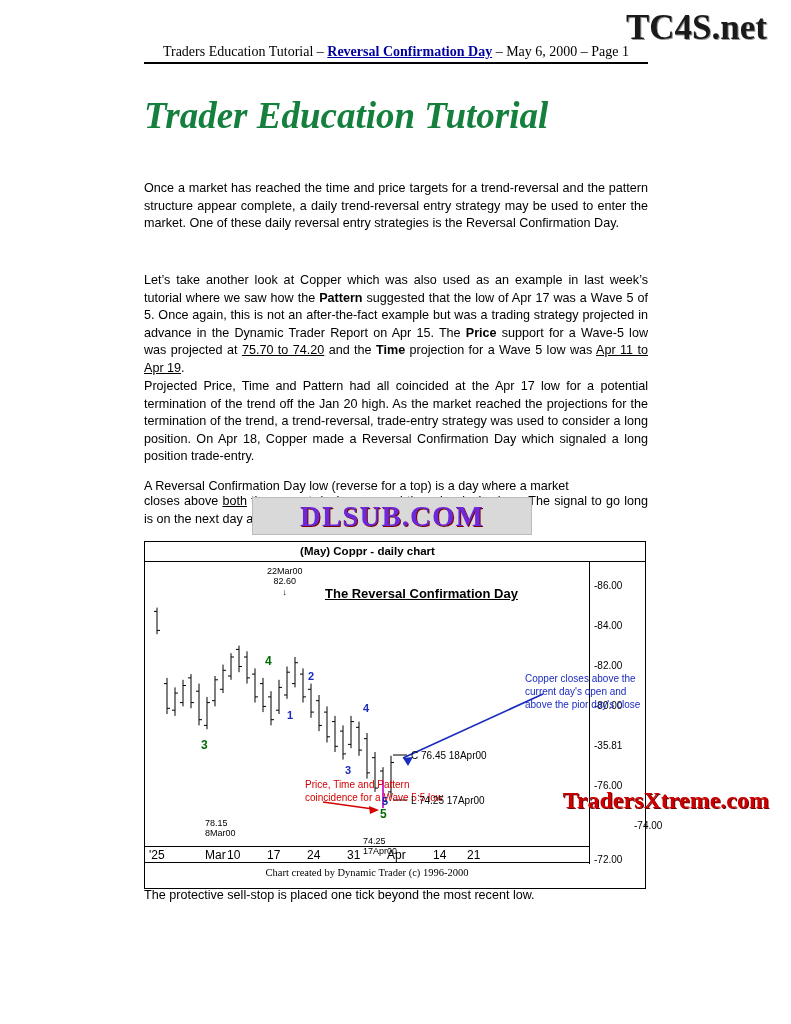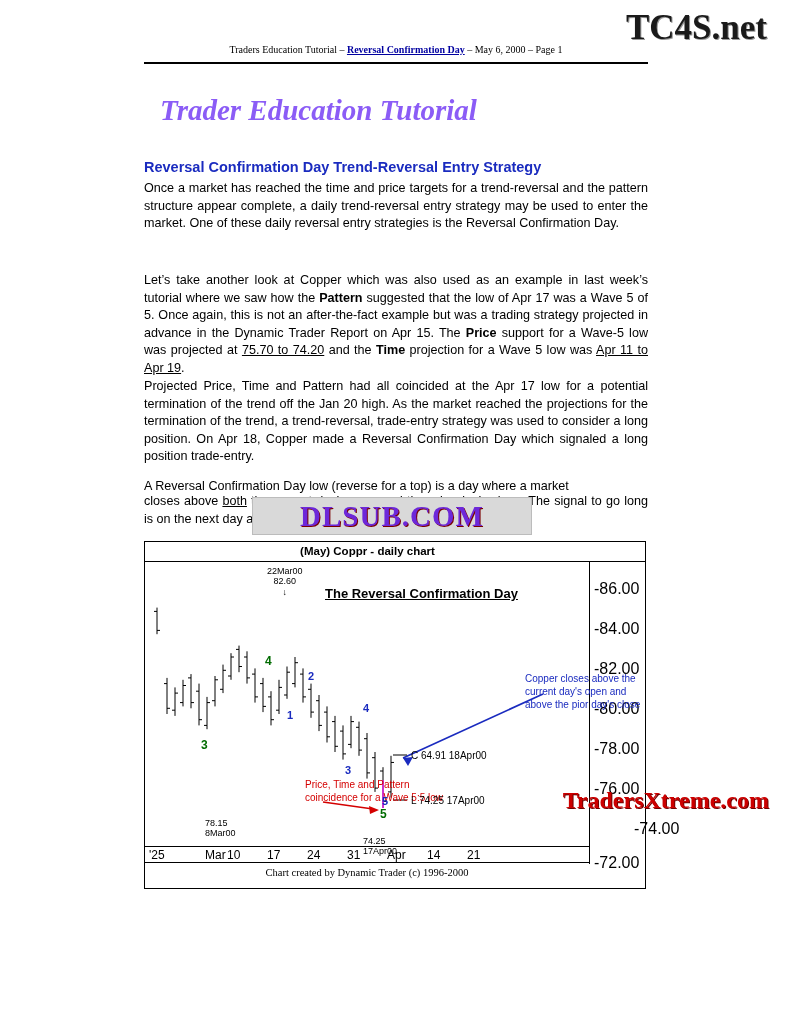"Traders Education Tutorial – Reversal" .header { font-size: 10px -> 14px }
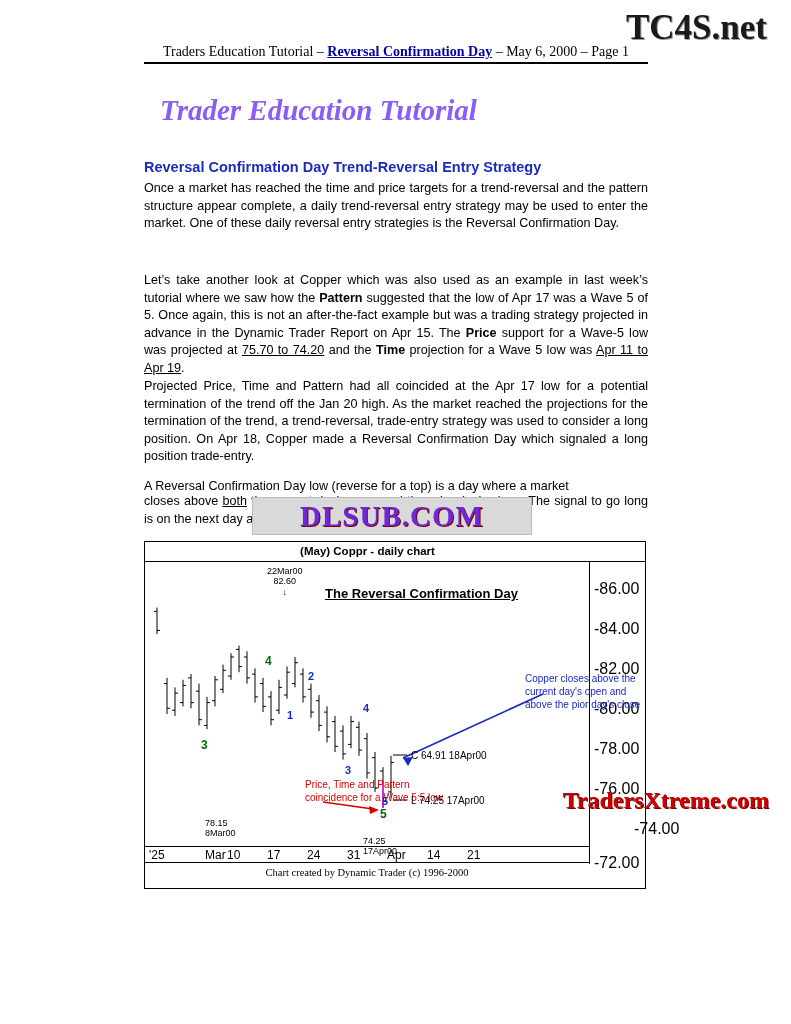"Trader Education Tutorial" .title { color: #8b5cf6 -> #15803d; font-size: 29px -> 37px; margin-left: 16px -> none }
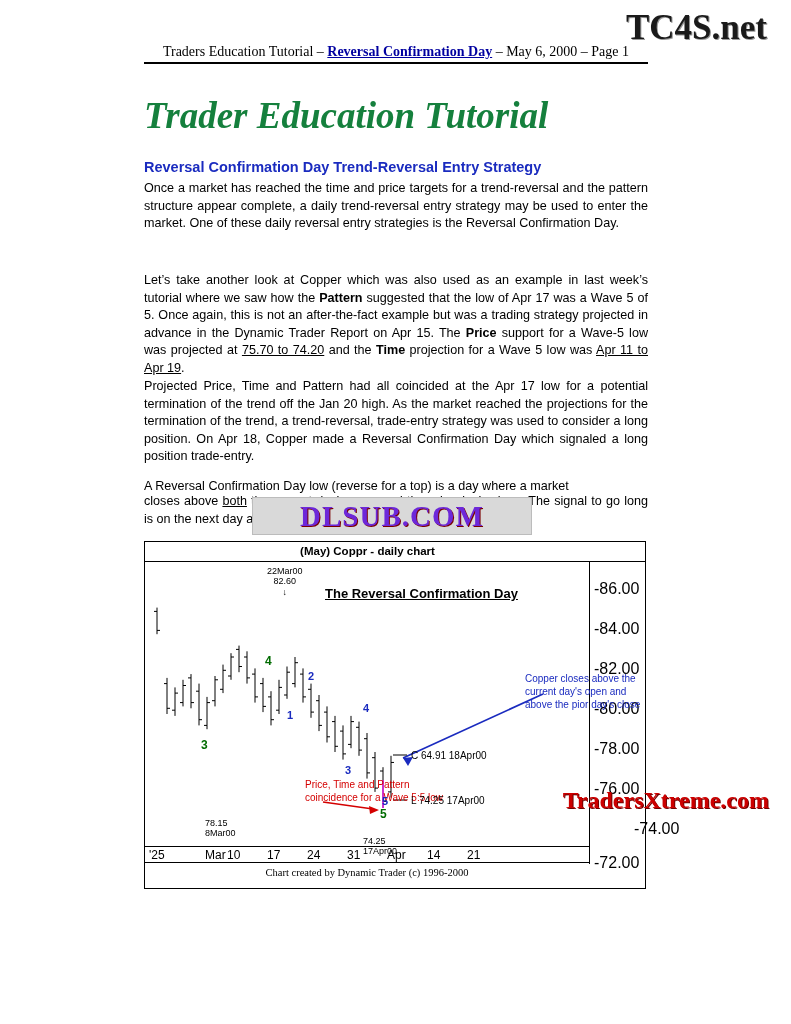"Reversal Confirmation Day Trend-Reversal" div.subtitle { html: <div>Reversal Confirmation Day Trend-Reversal Entry Strategy</div> -> none }
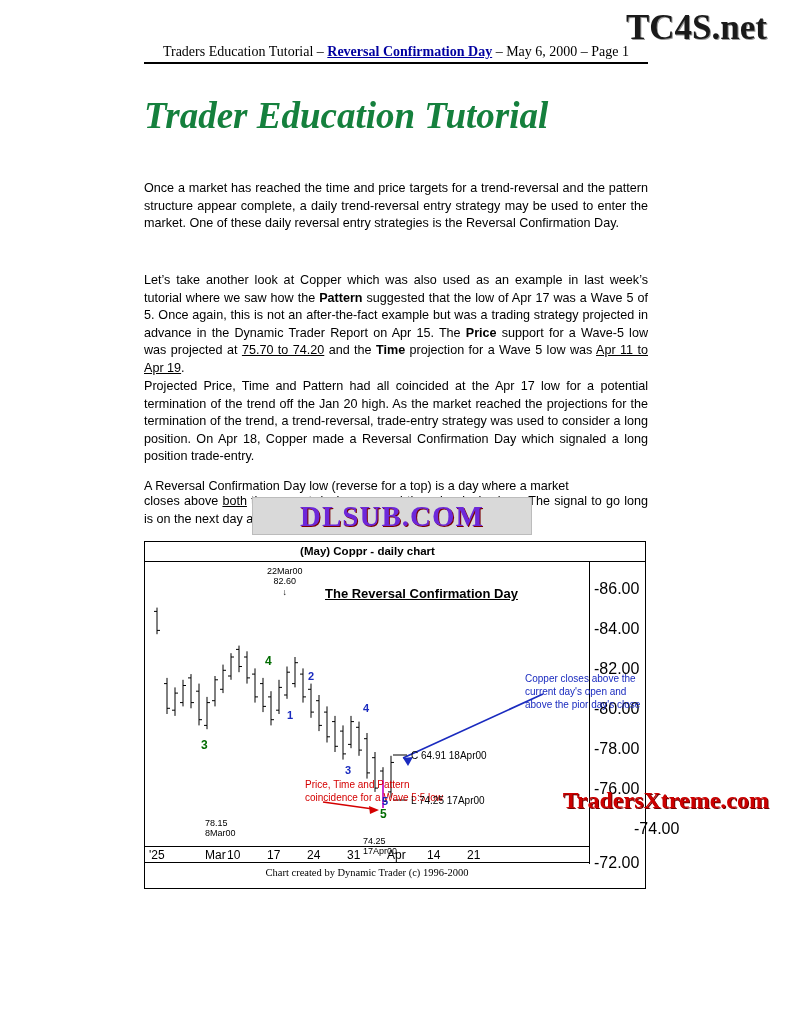"-86.00" .price-axis .tick { font-size: 16px -> 10px }
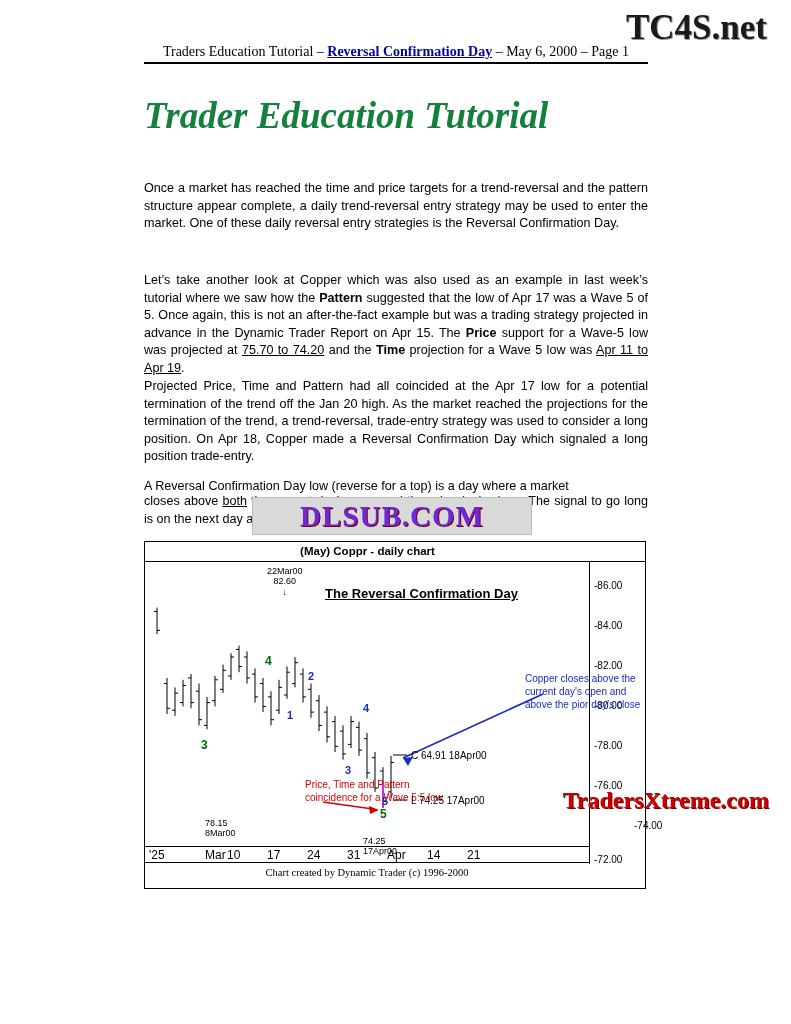"-78.00" div.tick { text: -78.00 -> -35.81 }
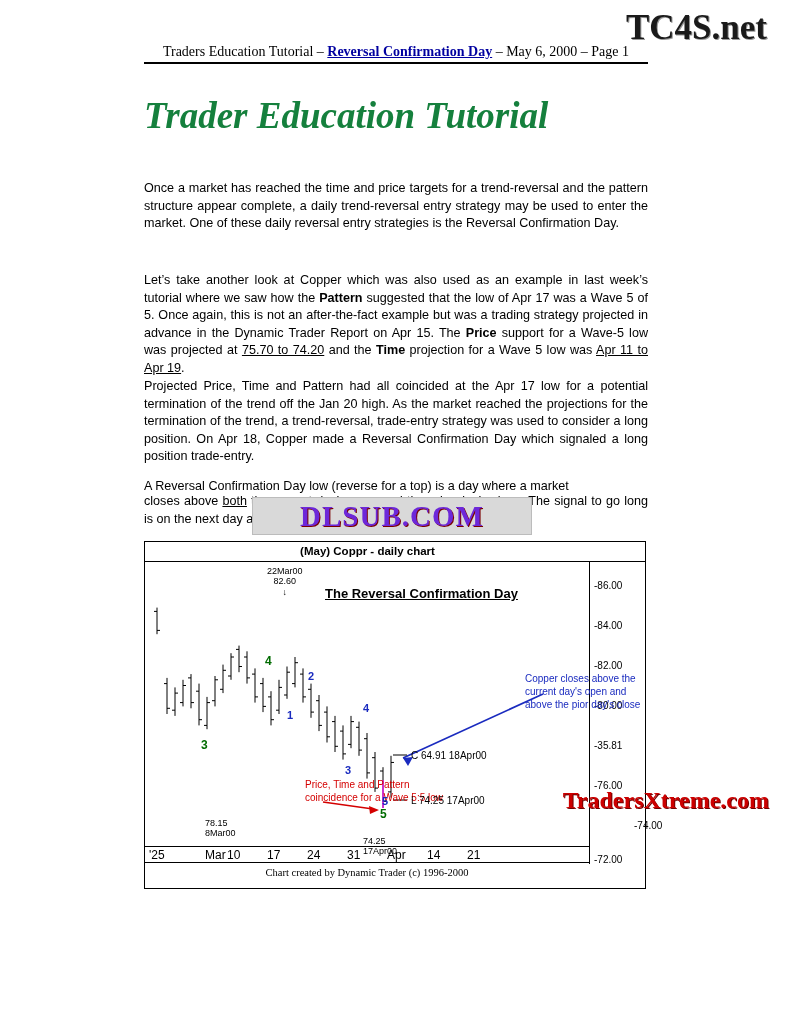"C 64.91 18Apr00" div.annot { text: 64.91 -> 76.45 }
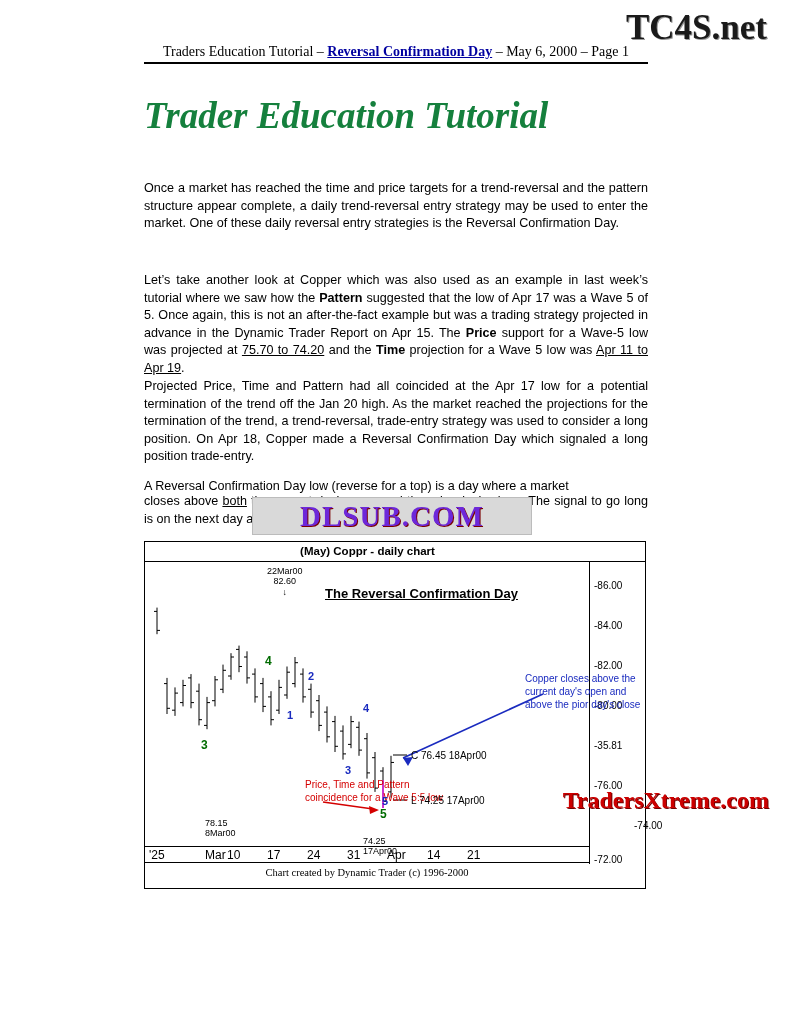"14" div.xtick { left: 282px -> 288px }
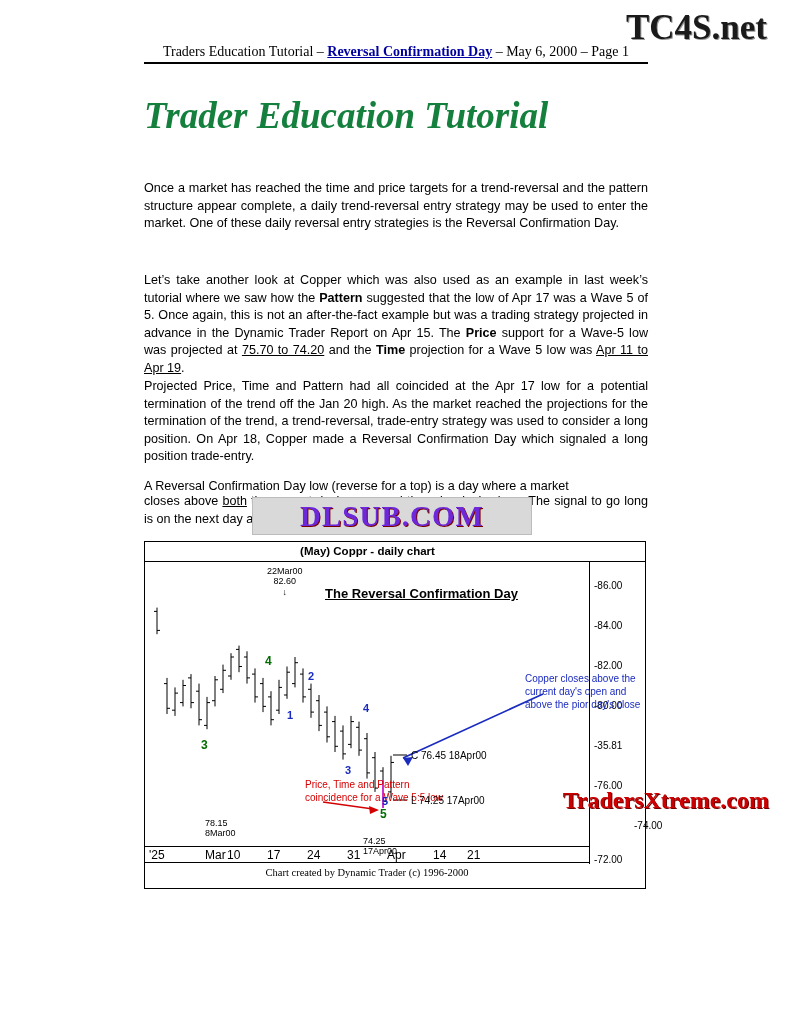"The protective sell-stop is placed" div.caption { html: none -> <div>The protective sell-stop is placed one tick beyond the most recent low.</div> }
